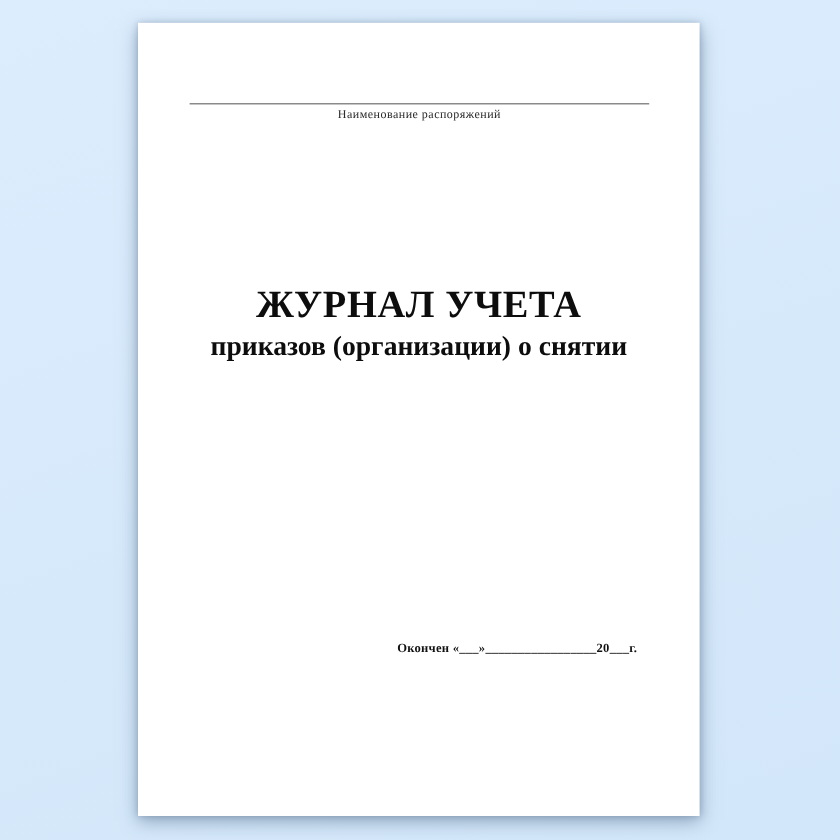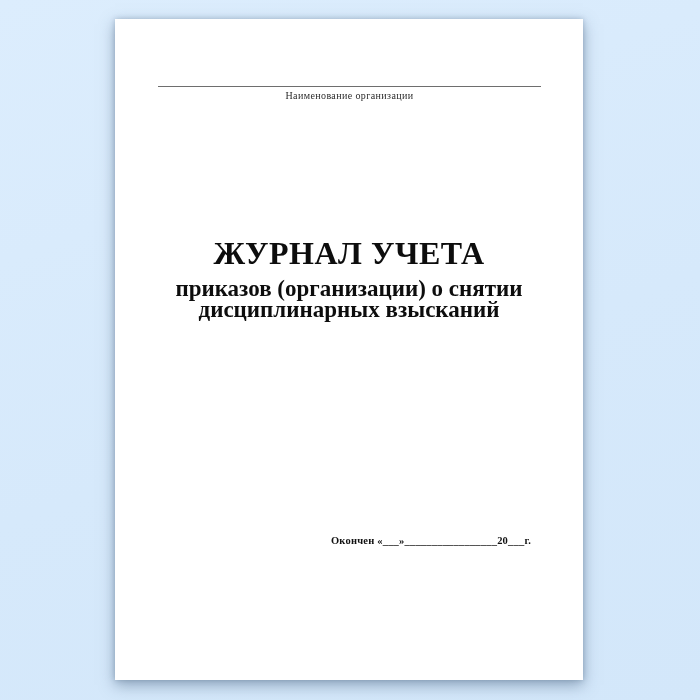"Наименование организации" div.org-label { text: организации -> распоряжений }
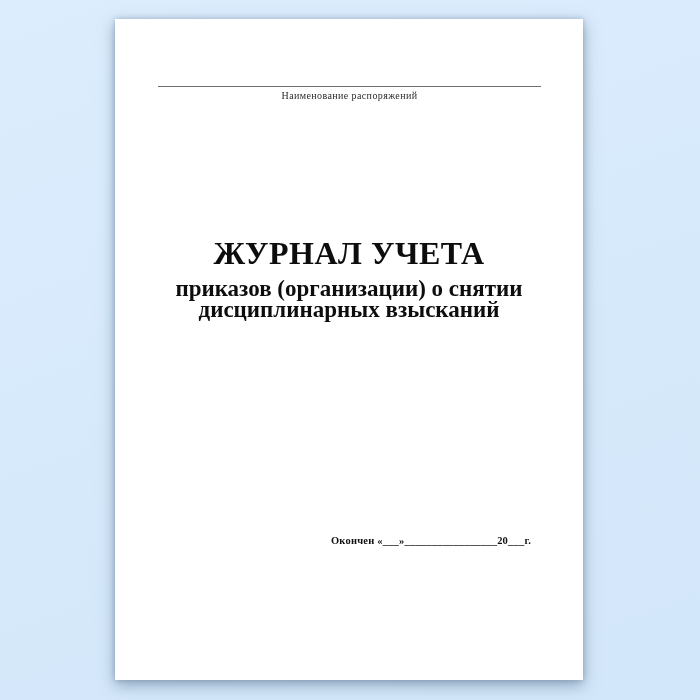"дисциплинарных взысканий" div.title-sub { html: <div>дисциплинарных взысканий</div> -> none }
